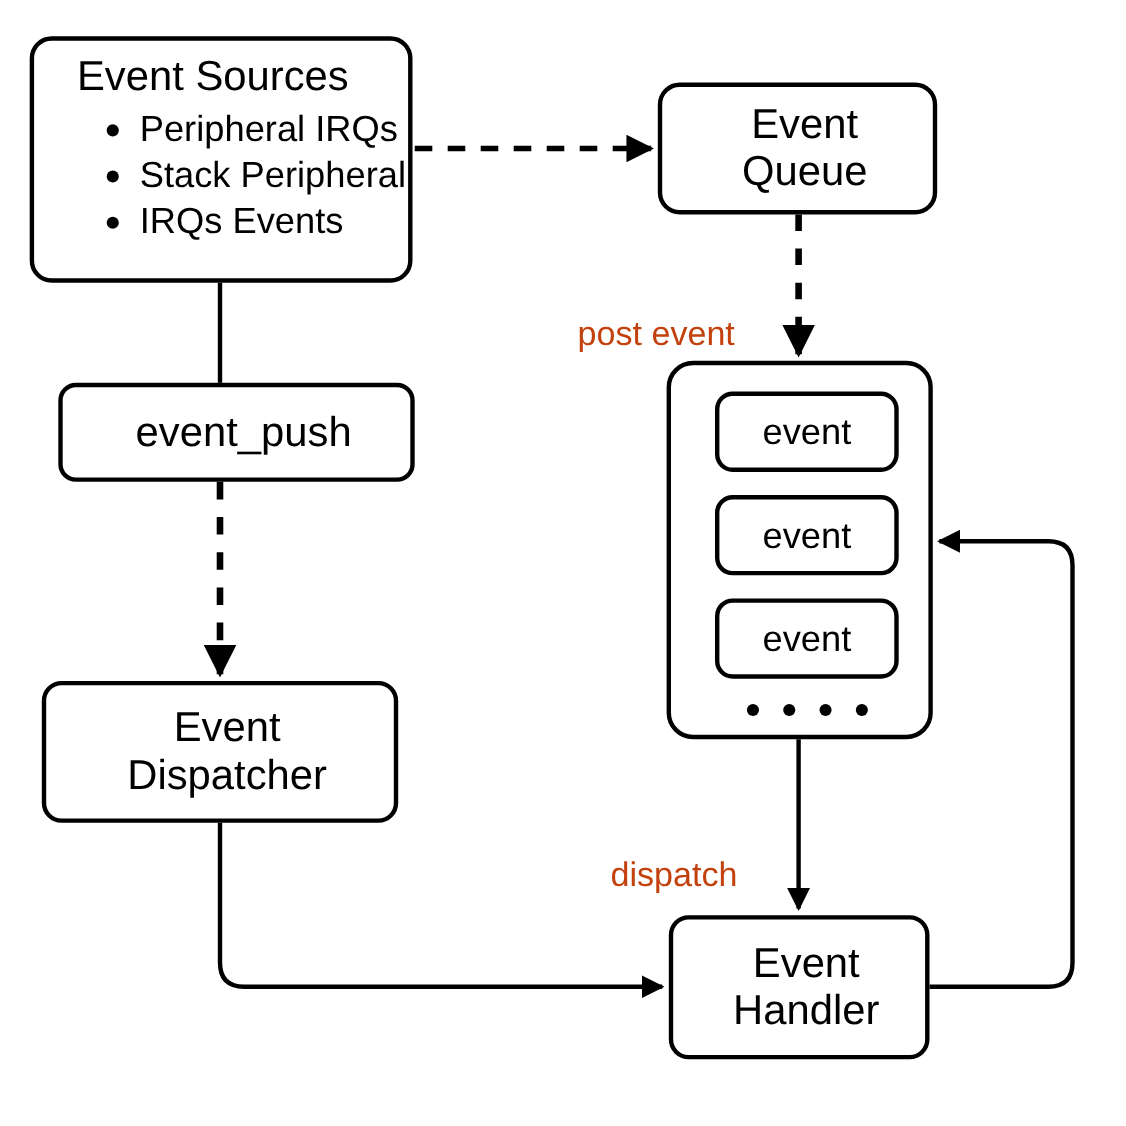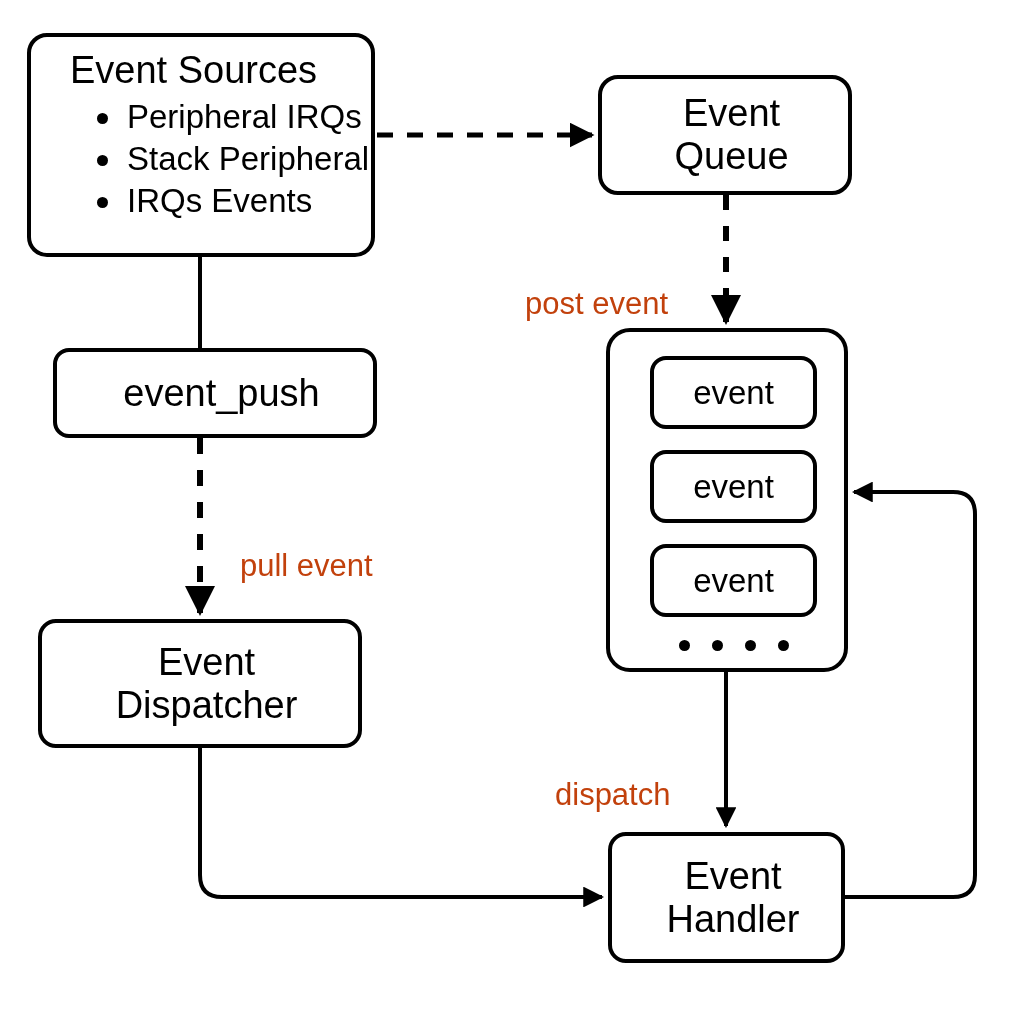"pull event" div.edge-label { html: <div>pull event</div> -> none }
